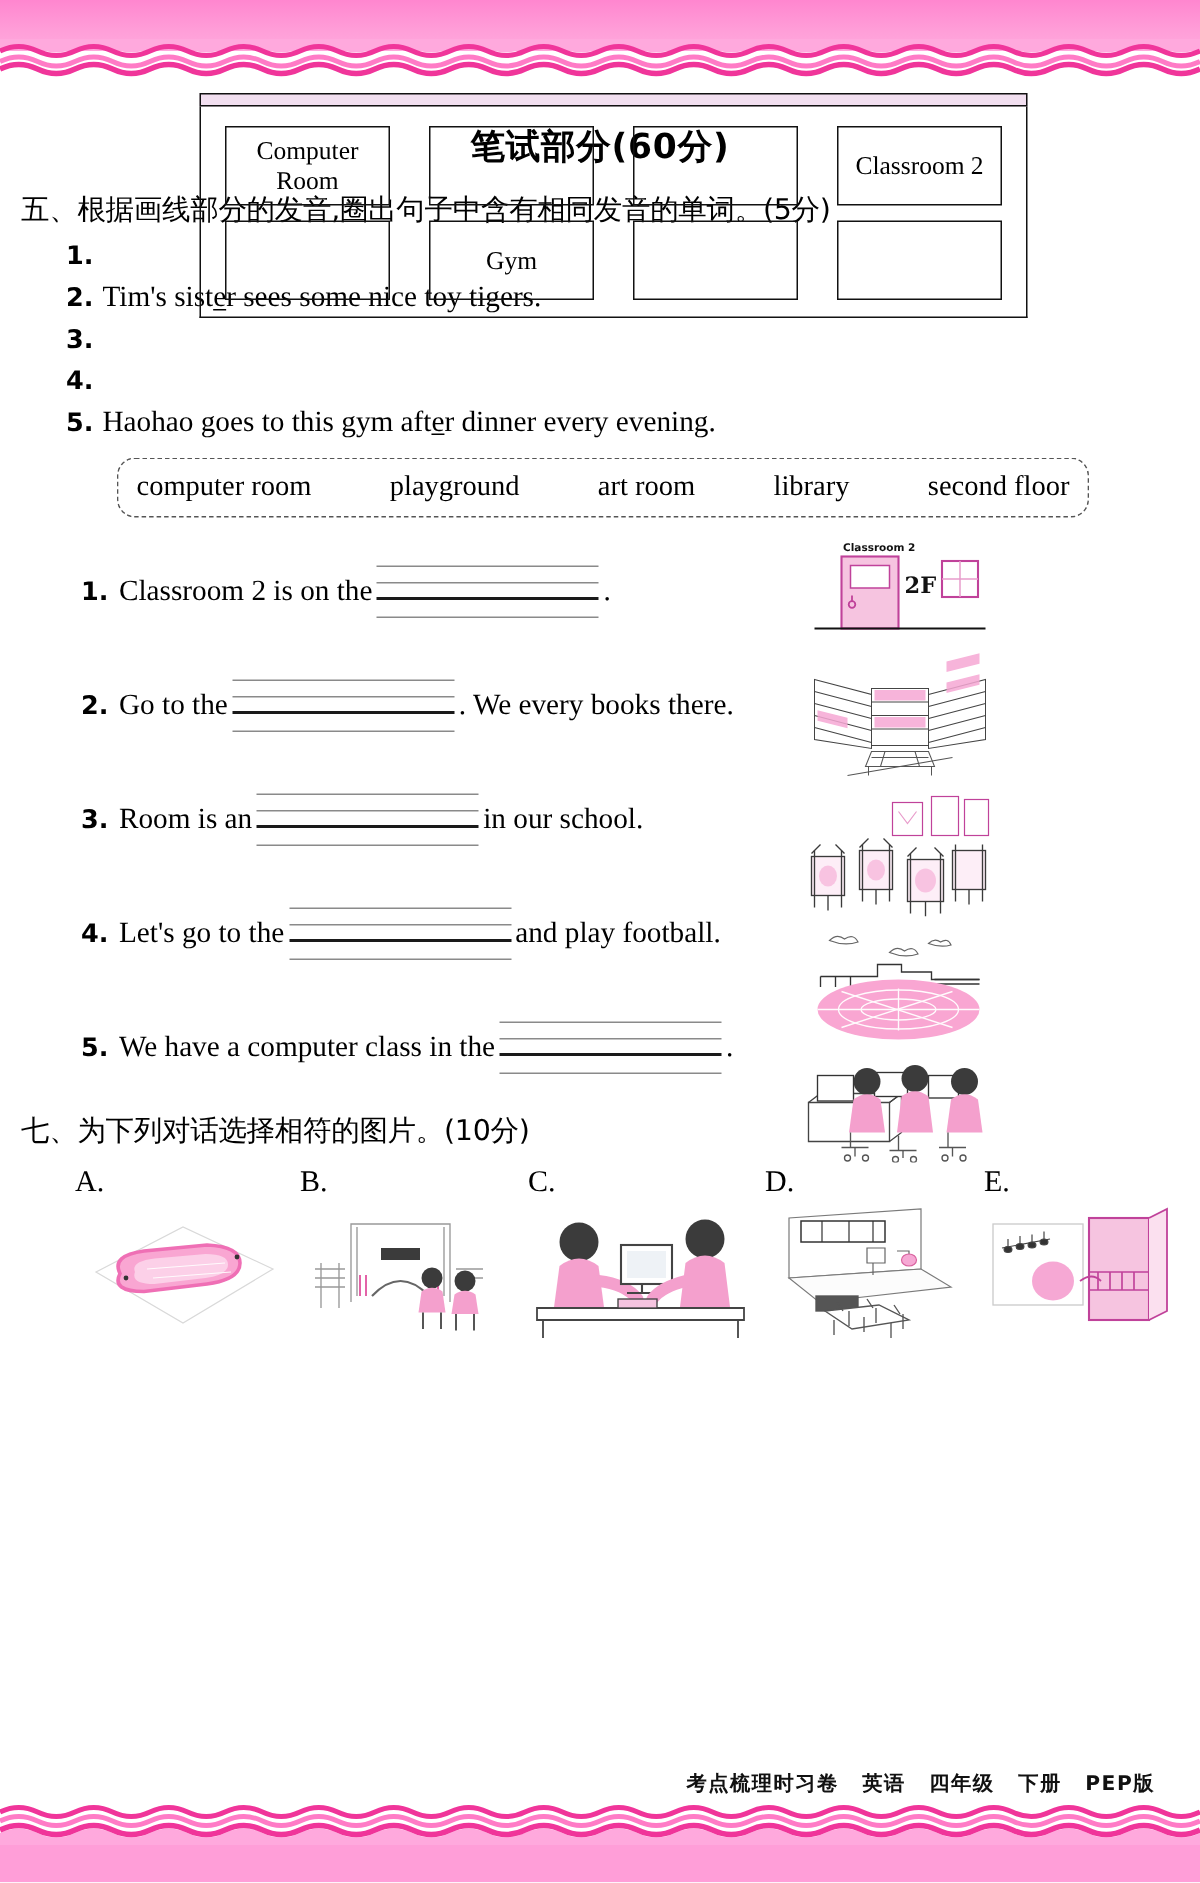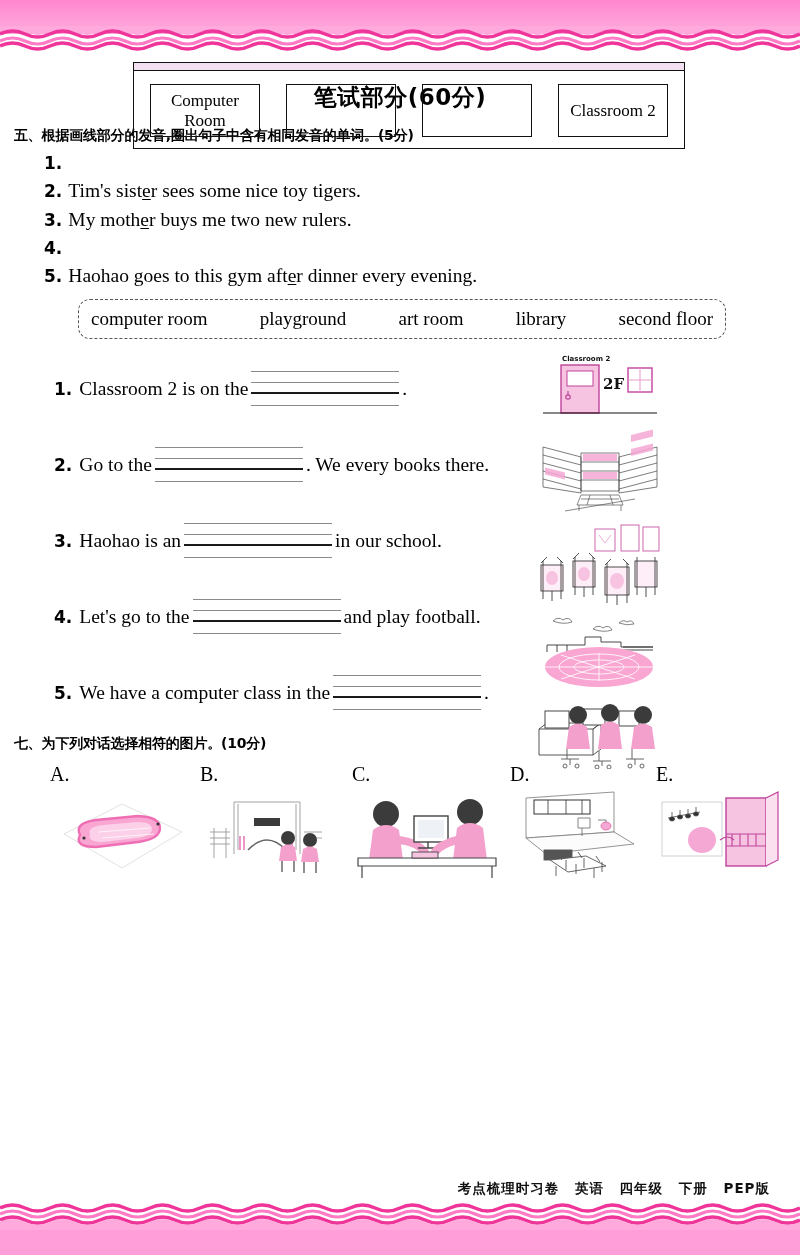"五、根据画线部分的发音,圈出句子中含有相同发音的单词。(5分)" .q-head { font-size: 14px -> 19px; font-weight: bold -> normal }
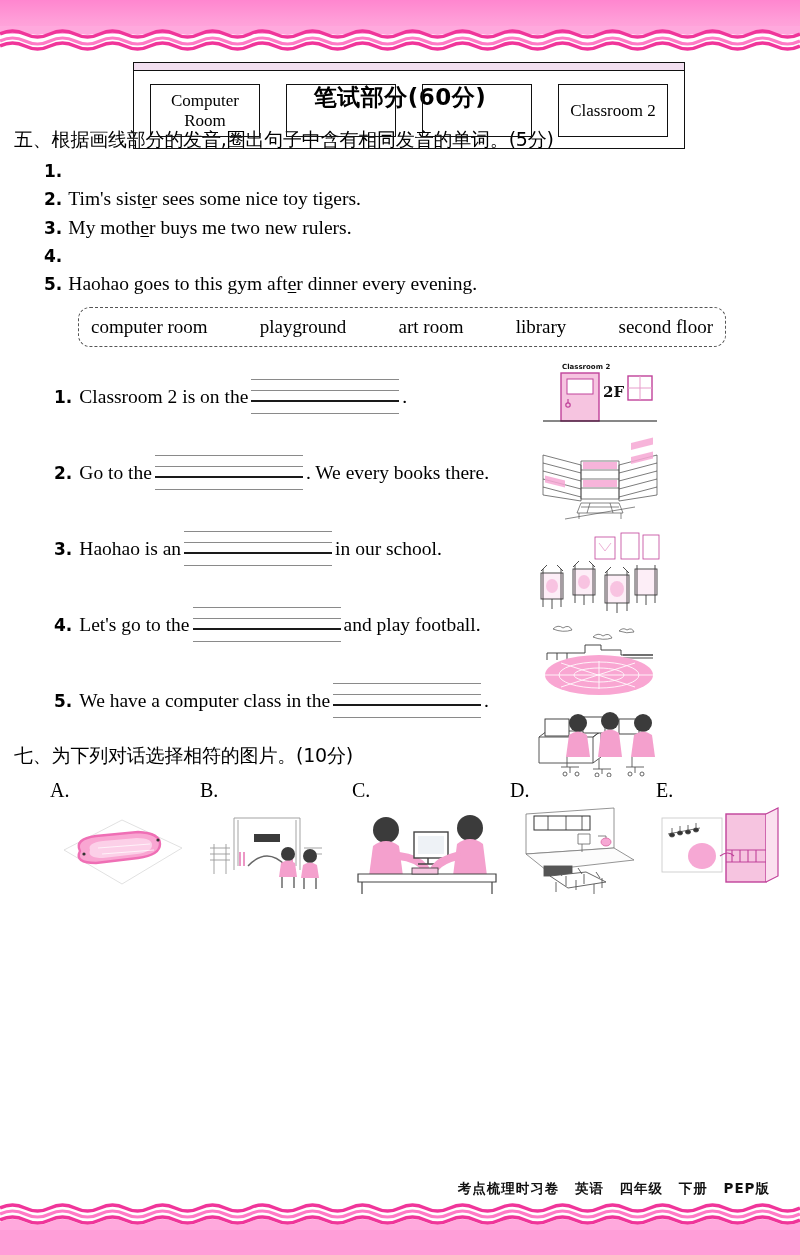"Gym" div.map-row { html: none -> <div> <div></div> <div>Gym</div> <div></div> <div></div> </div> }
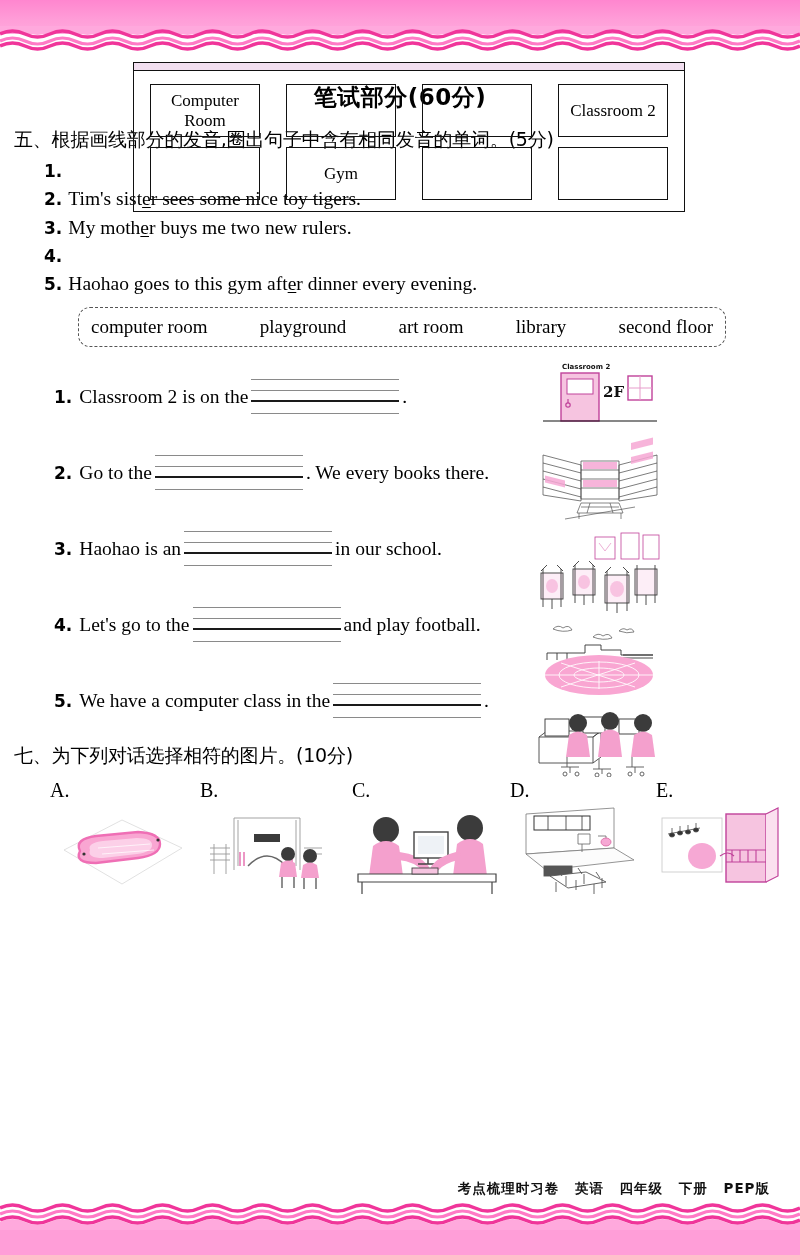"My mother buys me two" span.sent-txt { html: <span><span>My moth</span><span>e</span><span>r buys me two new rulers.</span></span> -> none }
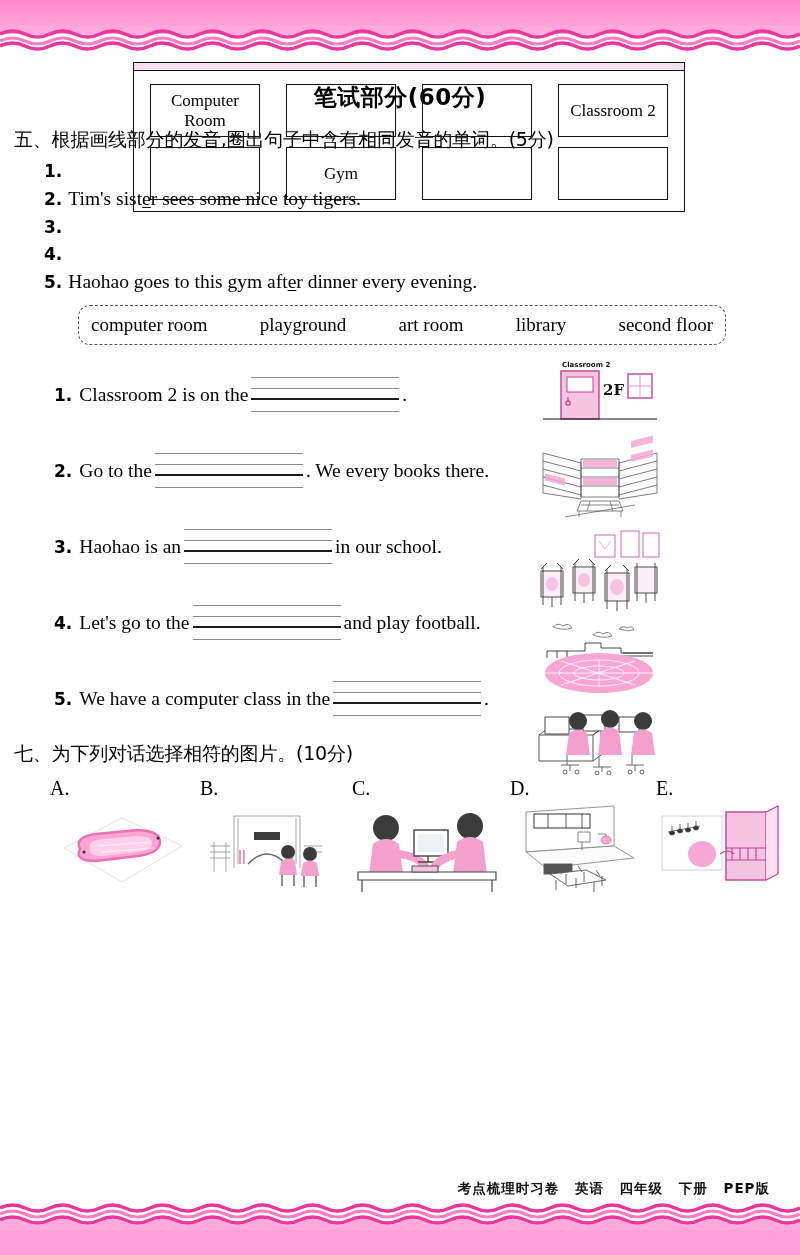"Haohao is an" span.rtxt { text: Haohao -> Room }
